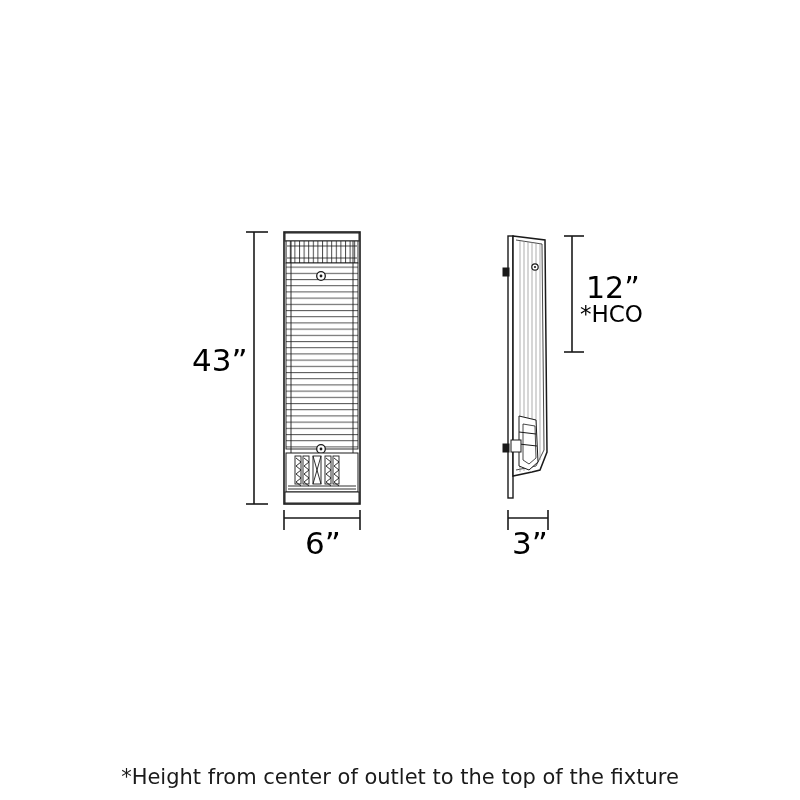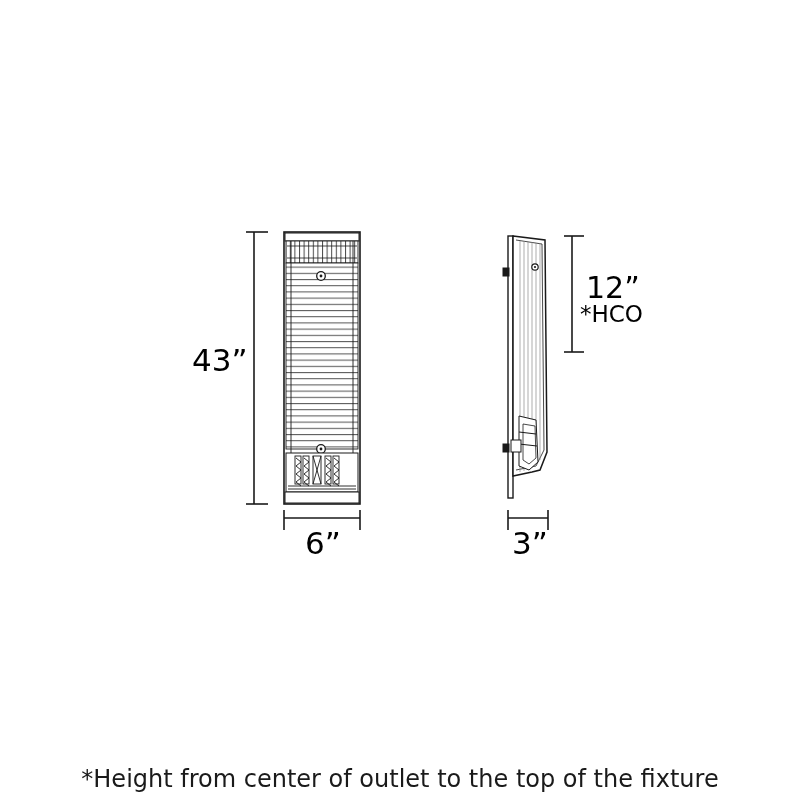"*Height from center of outlet" #footnote { font-size: 24px -> 21px }
